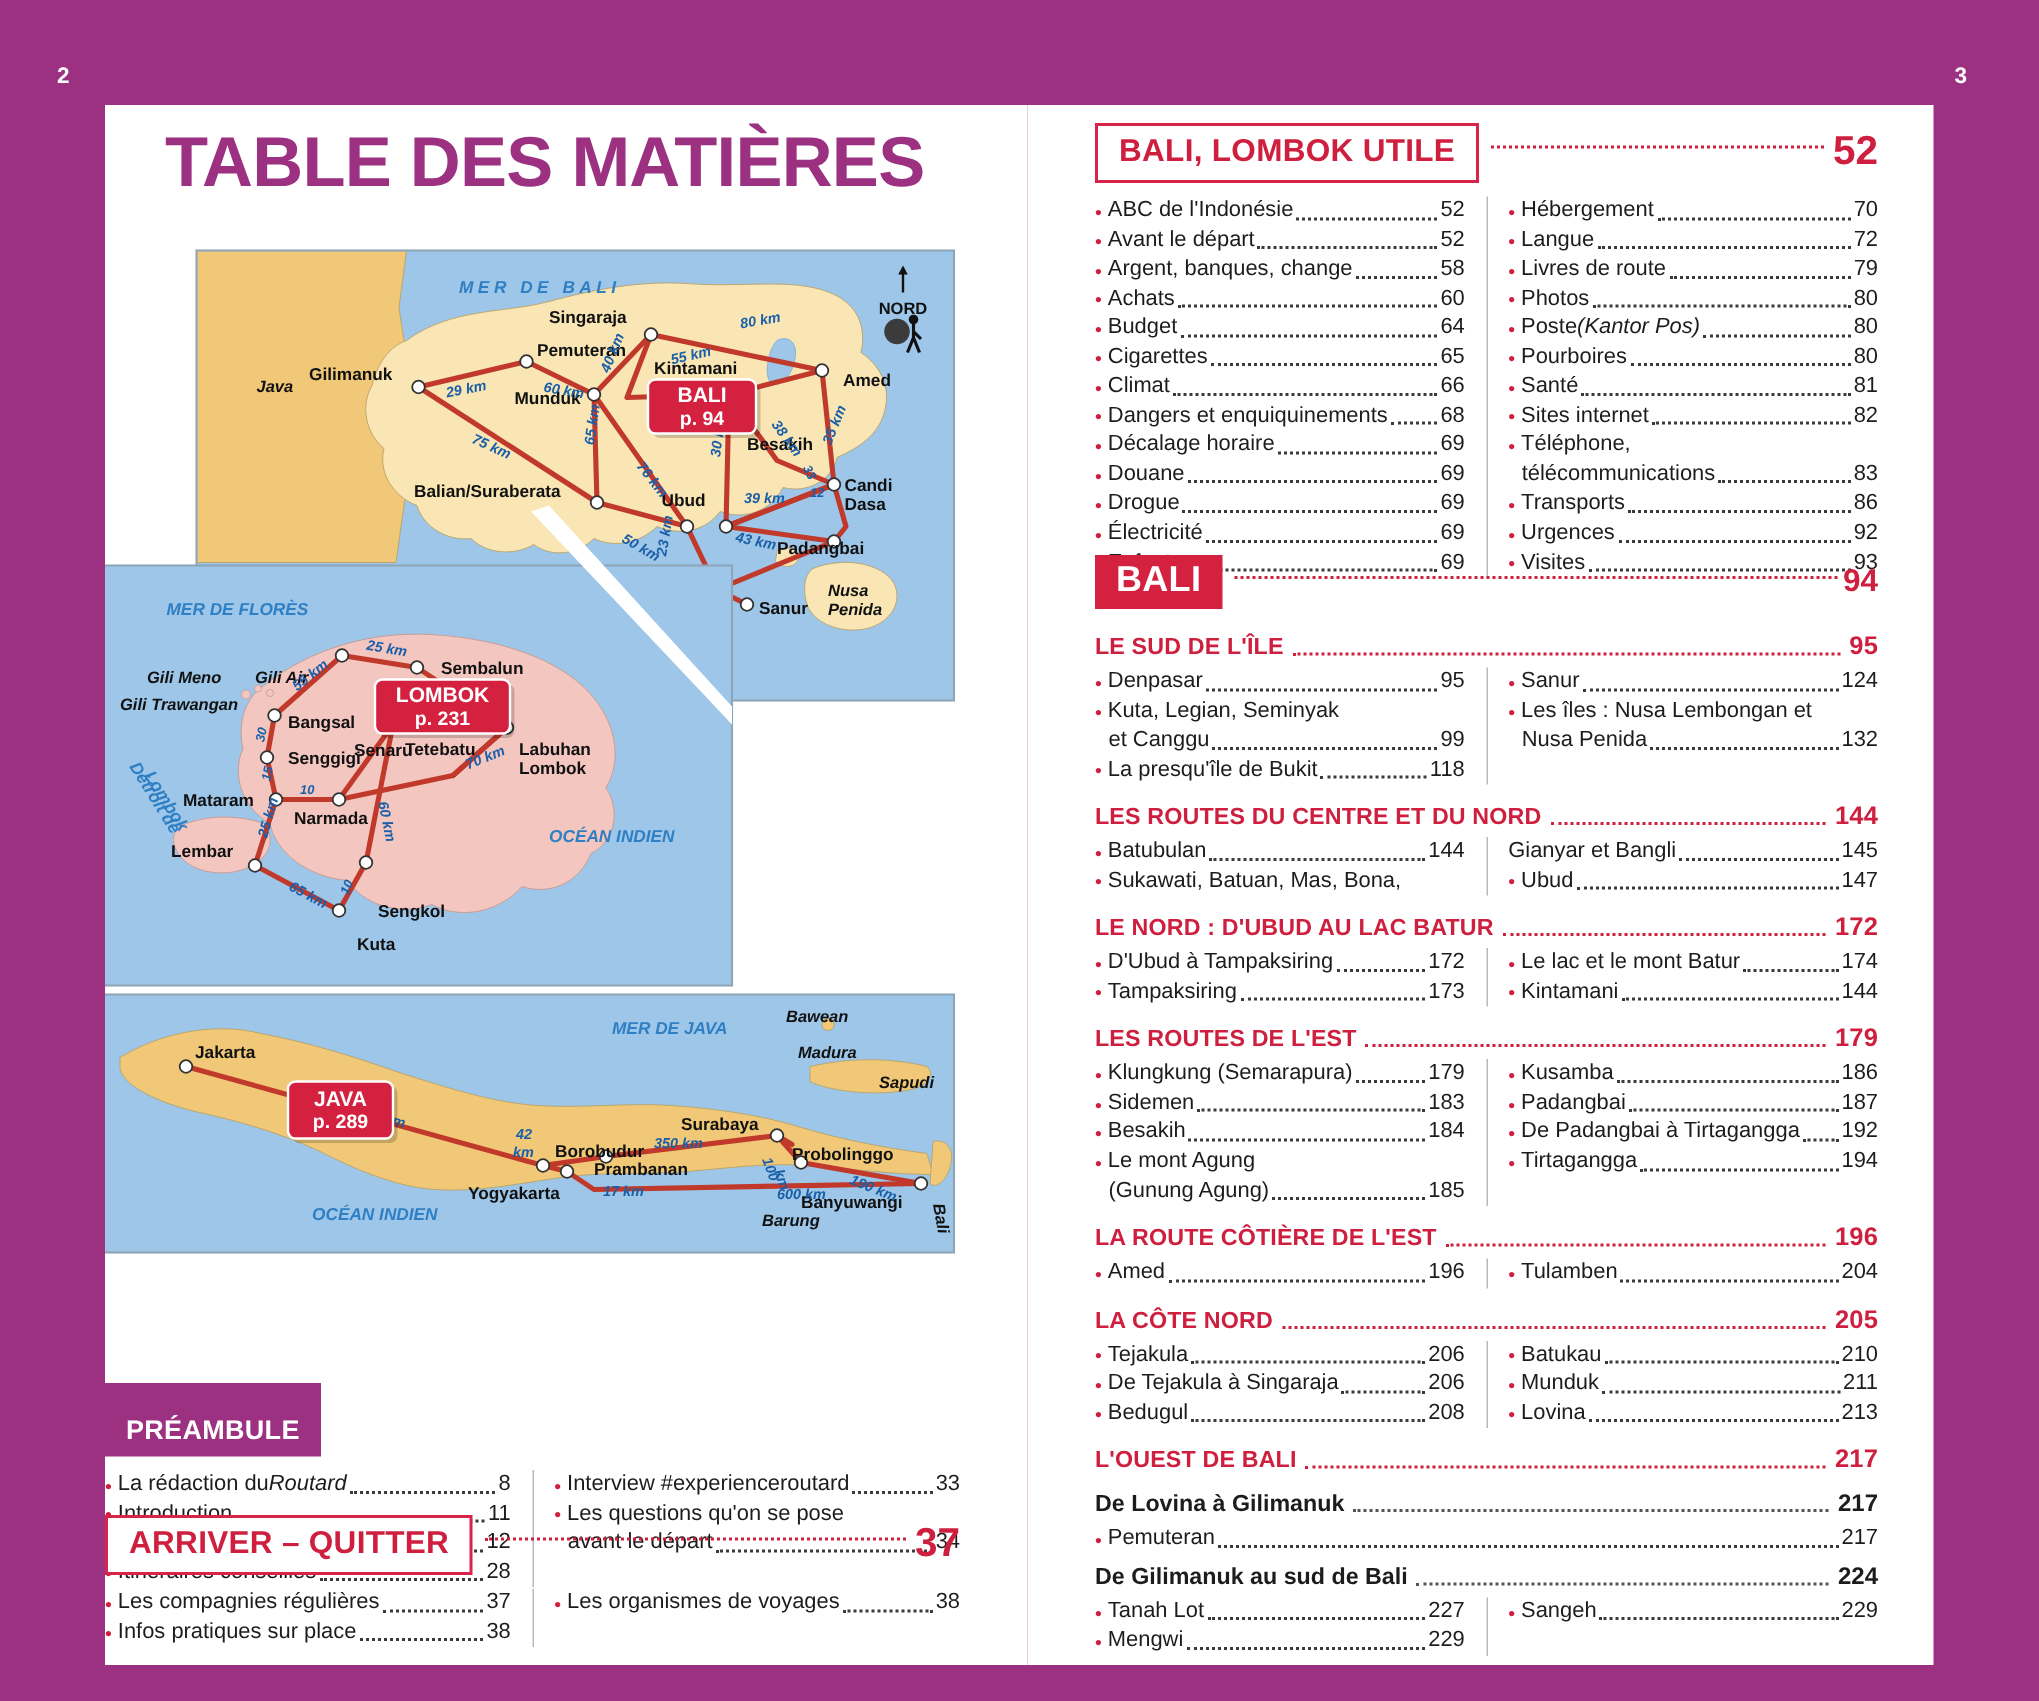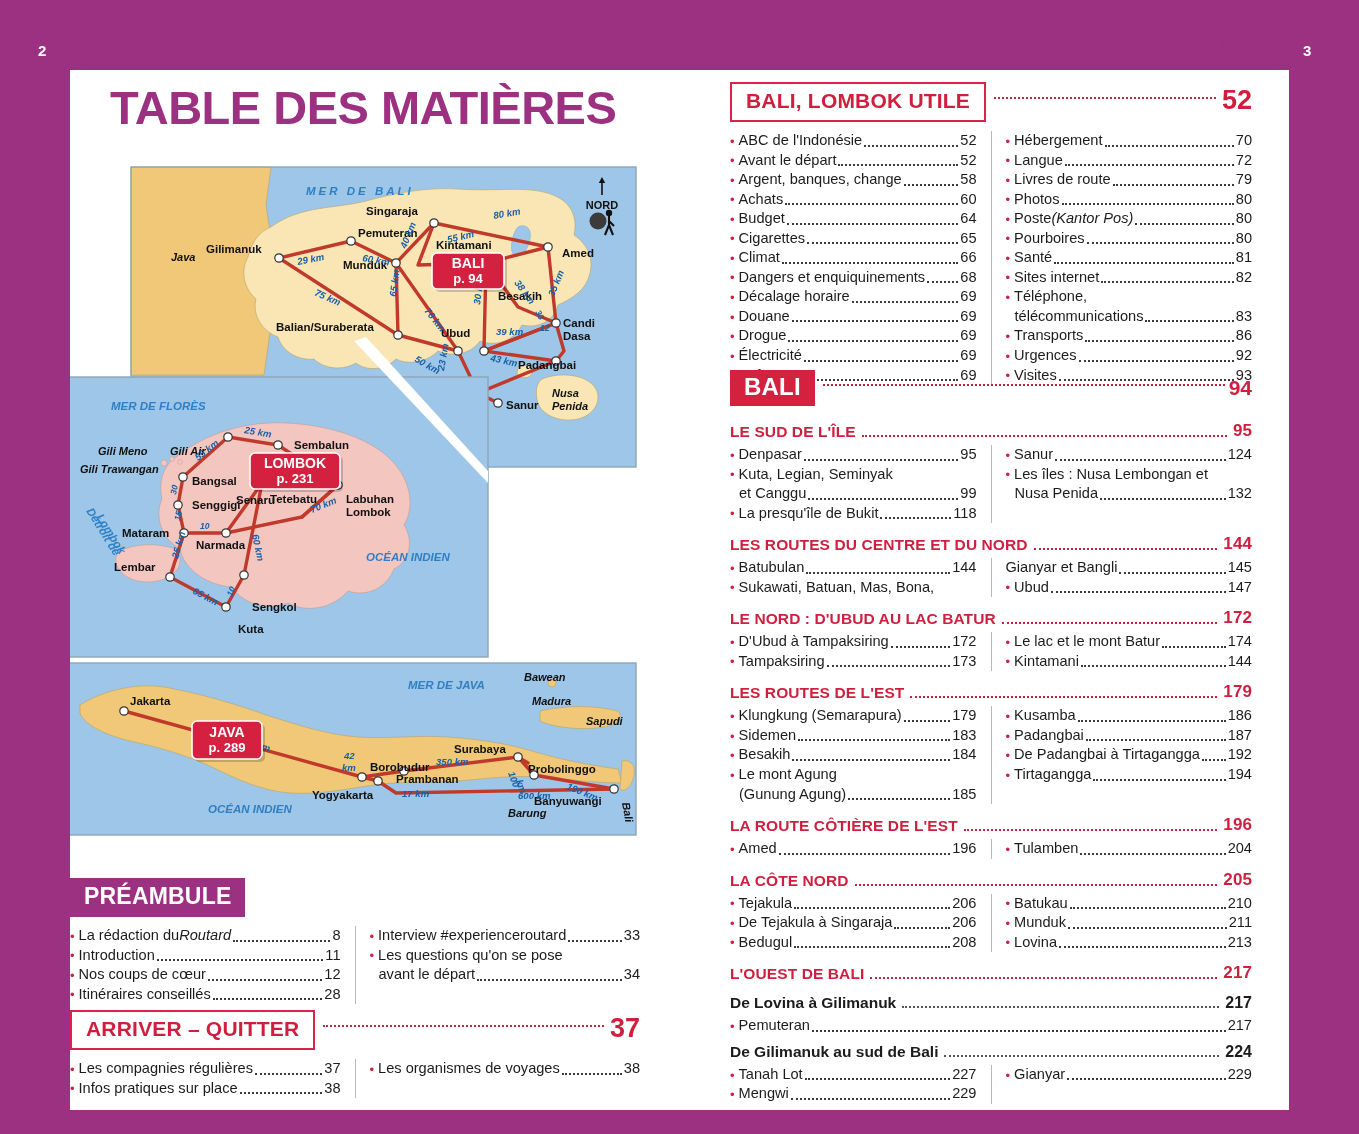"PRÉAMBULE" .sec-purple { font-size: 23px -> 18px; margin-top: none -> 44px; padding: 5px 14px 7px 14px -> 21px 14px 7px 14px }
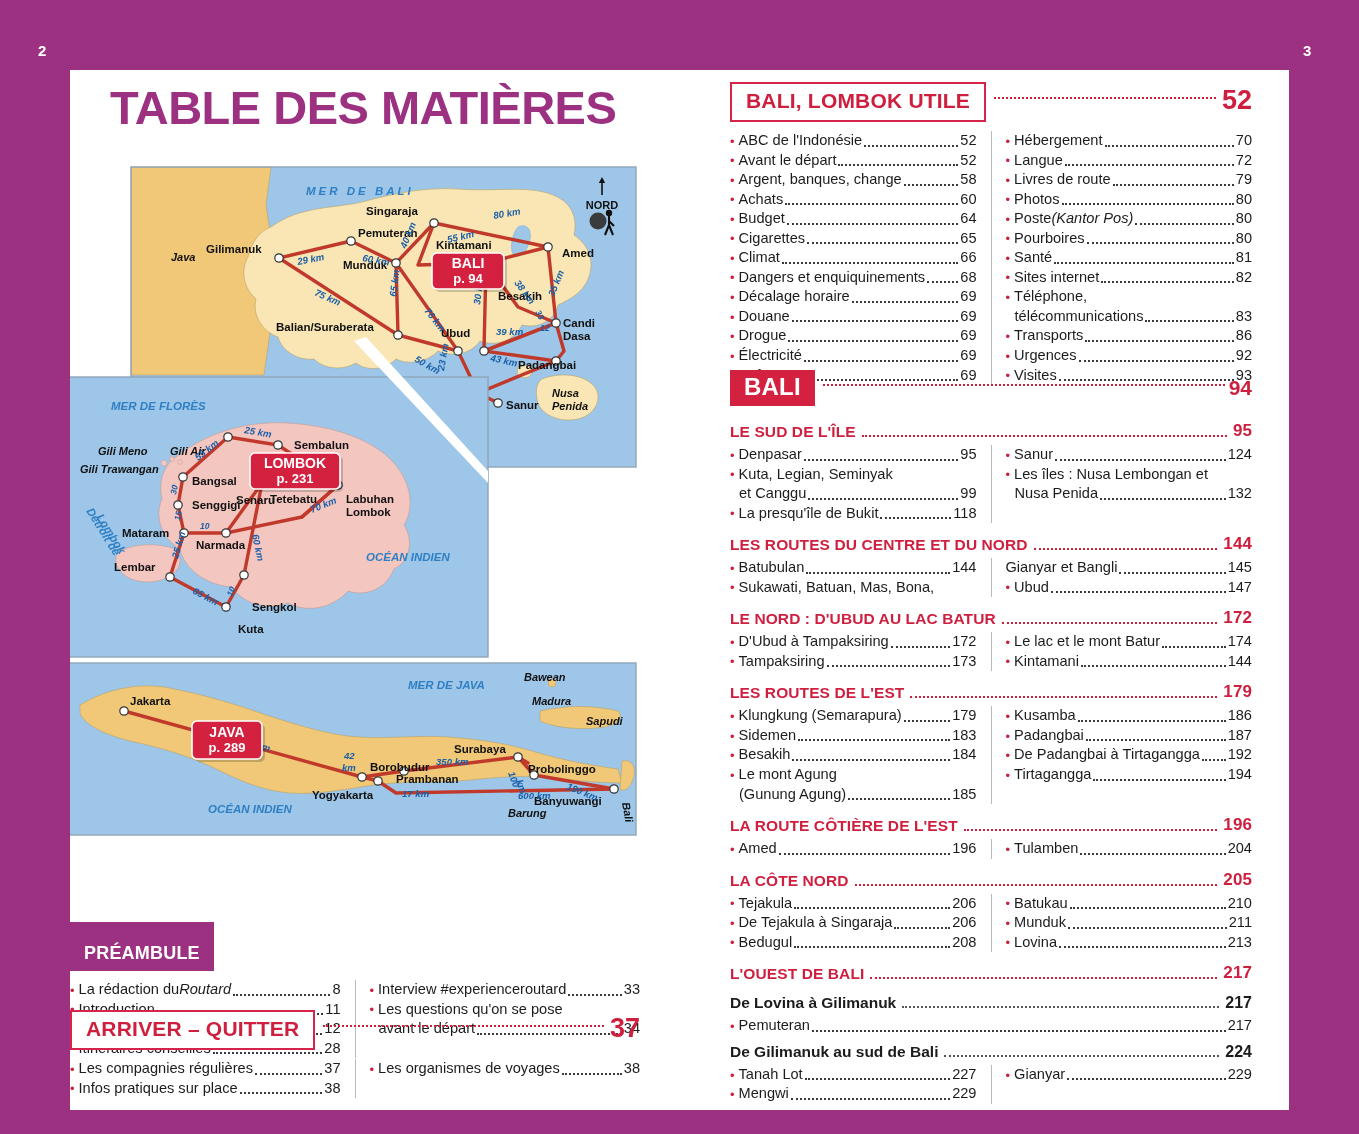"Gianyar" span.label { text: Gianyar -> Sangeh }
